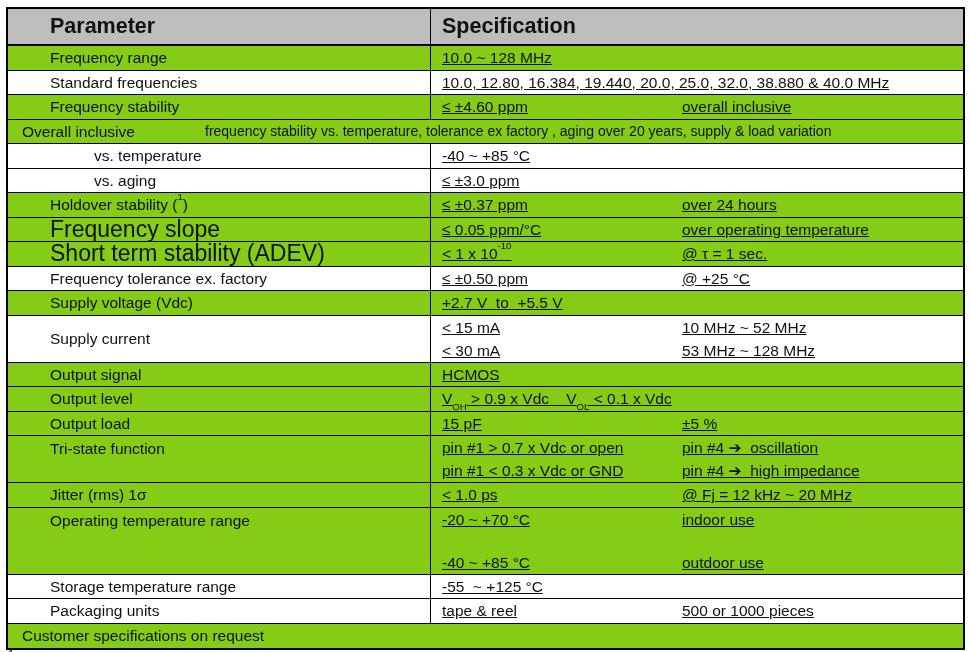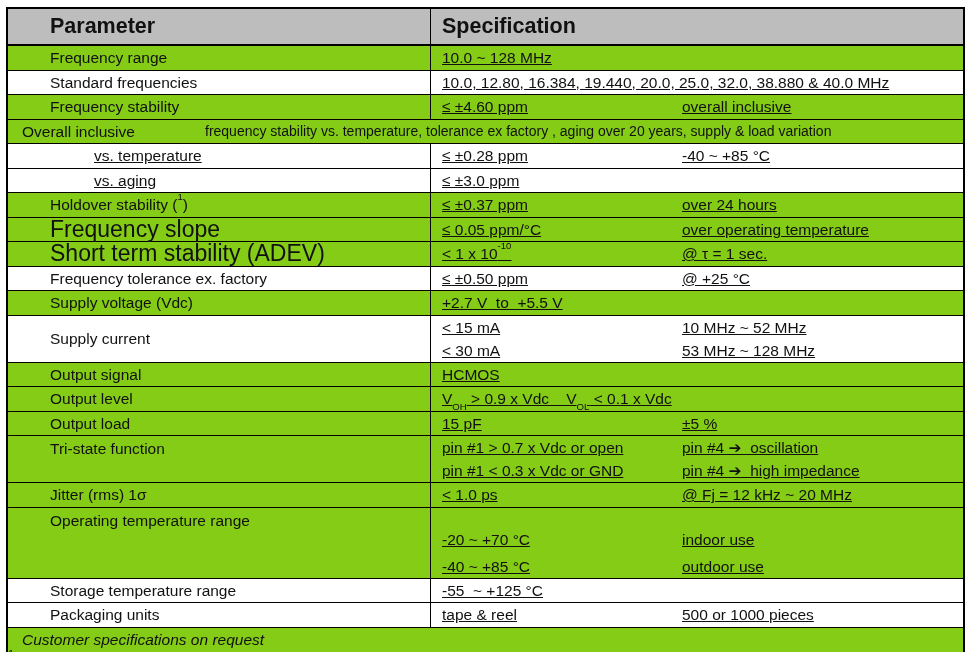"vs. temperature" .param.indent { text-decoration: underline -> none }
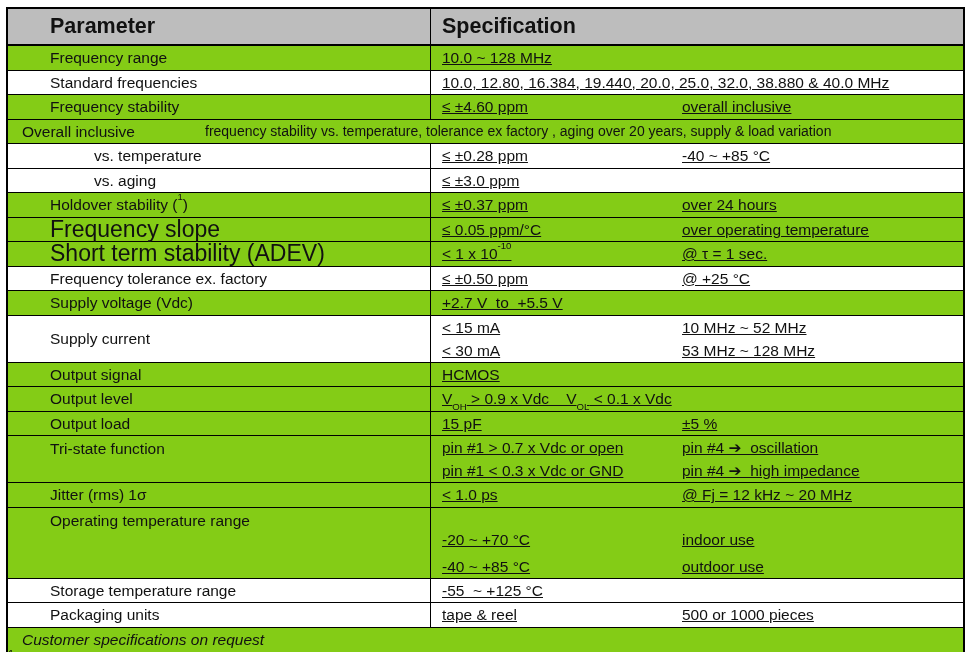"≤ ±0.28 ppm" span.value { html: <span>≤ ±0.28 ppm</span> -> none }
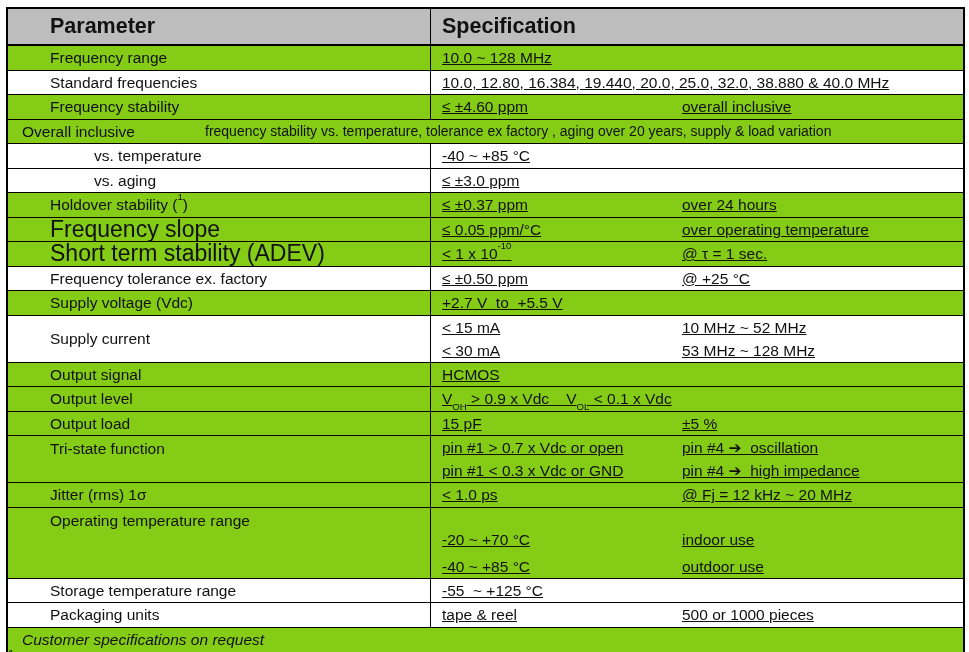"-20 ~ +70 °C" .row.gap .spec { margin-top: 20px -> none; row-gap: 4px -> 20px }
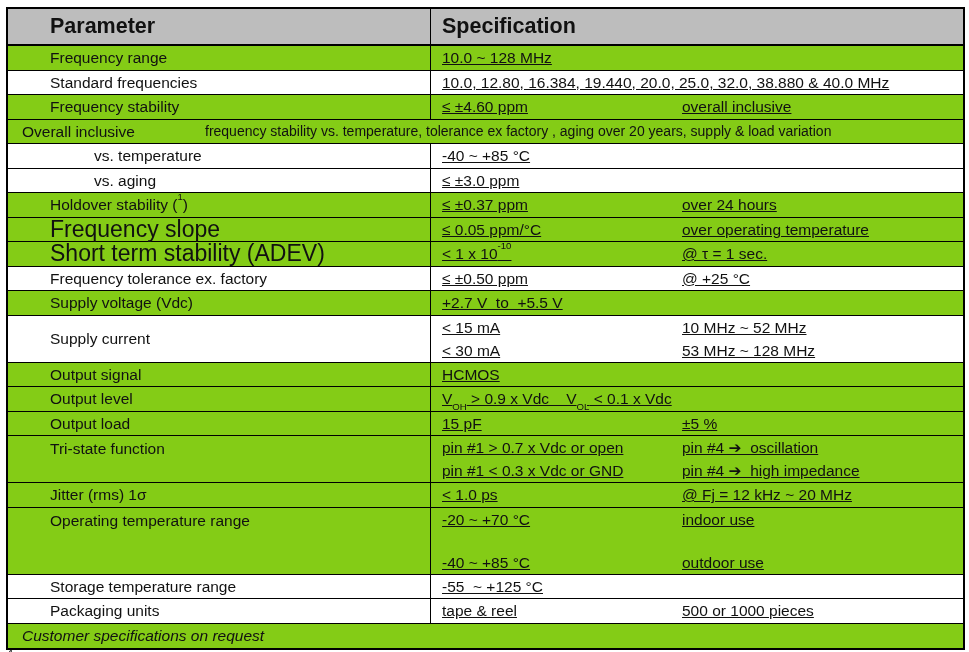"Customer specifications on request" .row:last-child { font-style: italic -> none }
